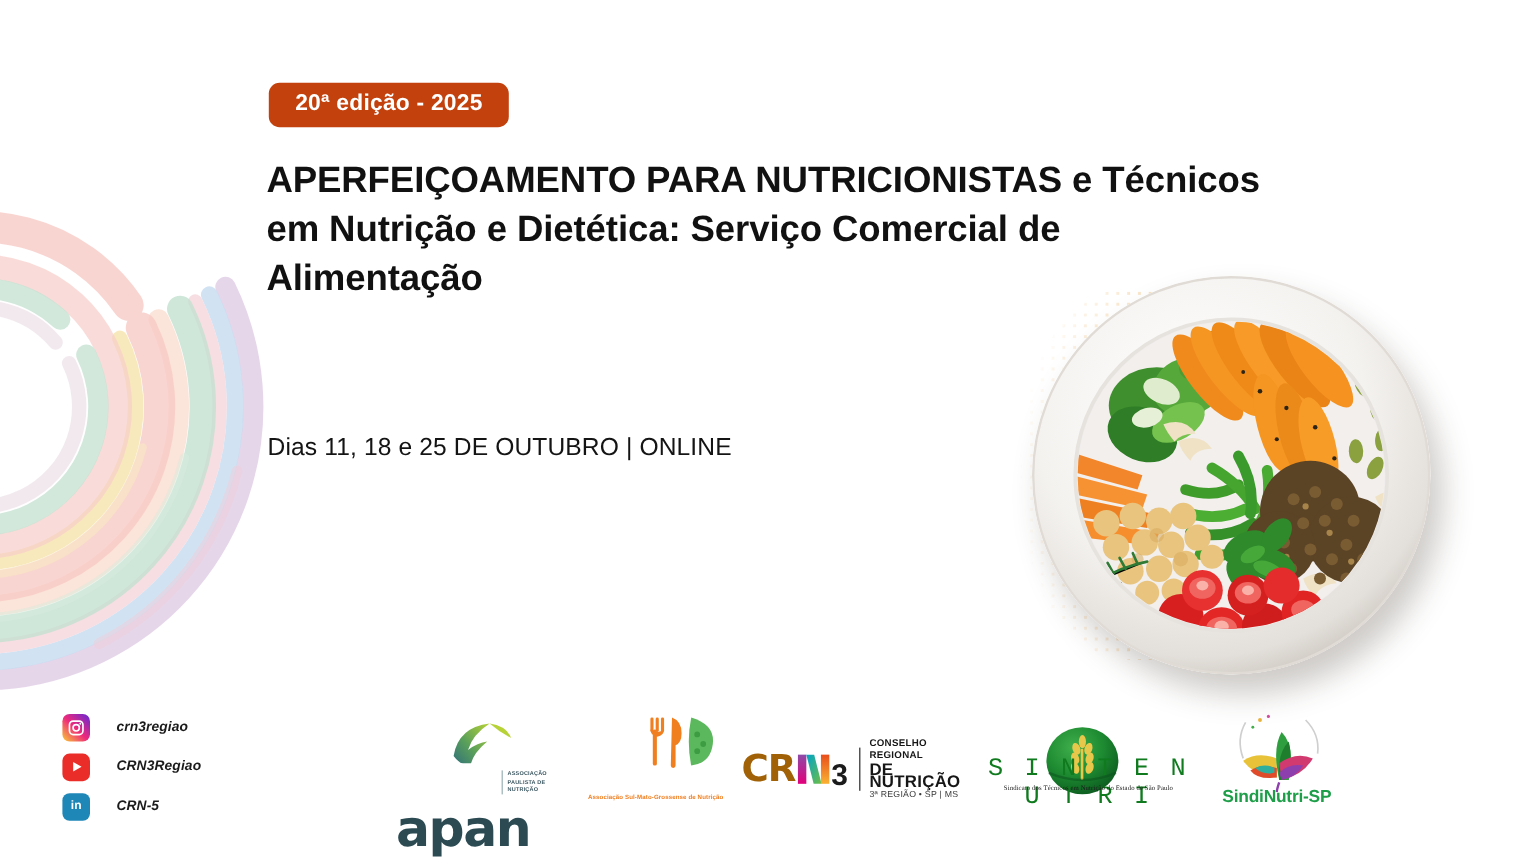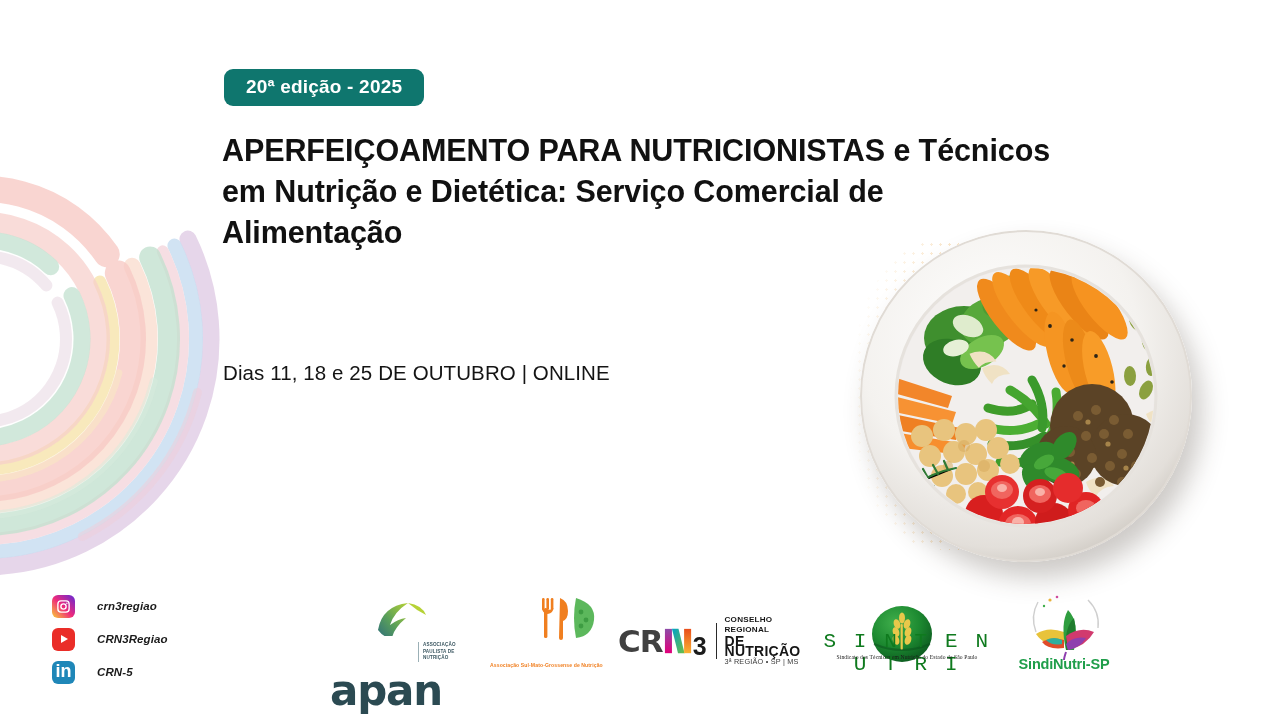"20ª edição - 2025" .badge { background: #0f766e -> #c2410c }
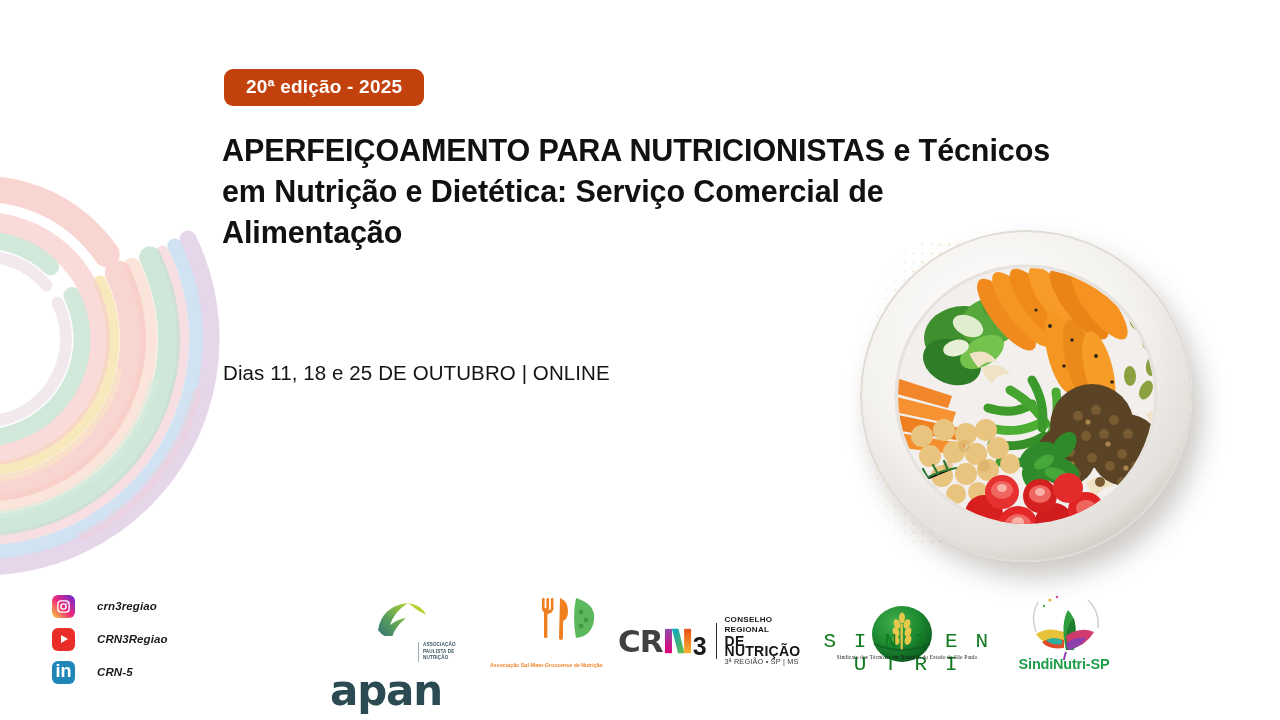"CR" .crn-cr { color: #404040 -> #a16207 }
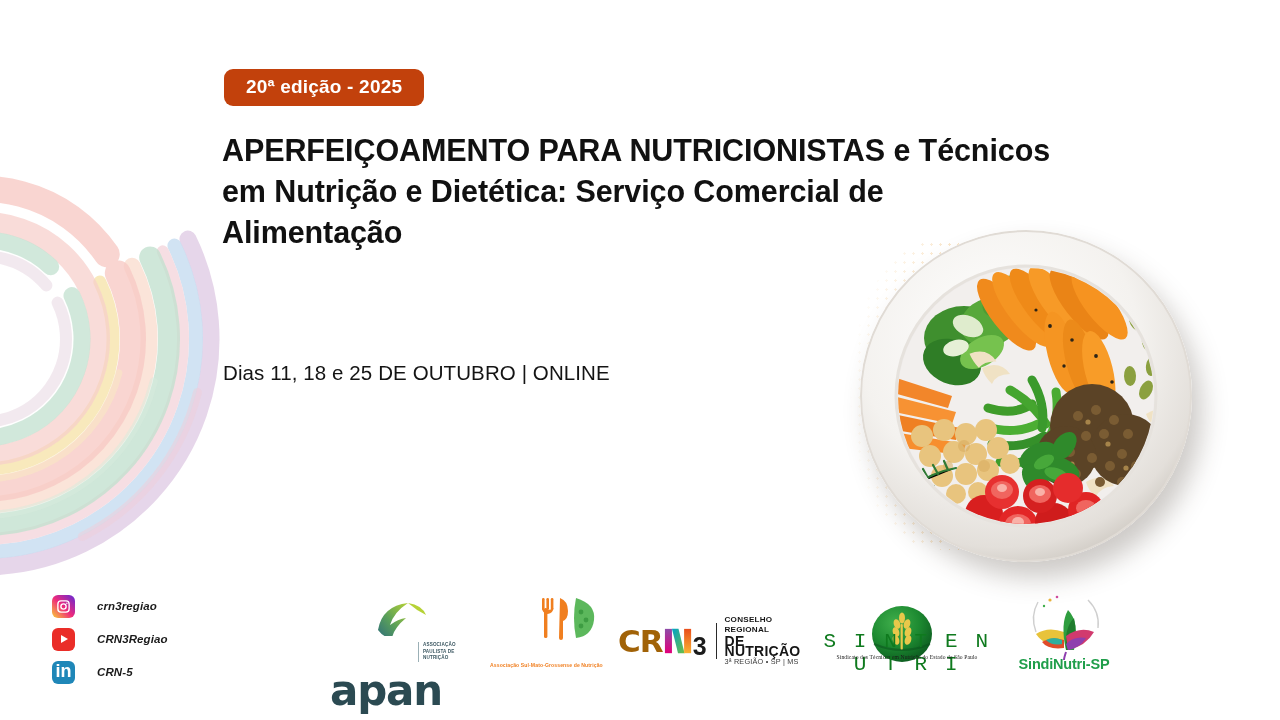"in" .li-ico { font-size: 18px -> 10px }
